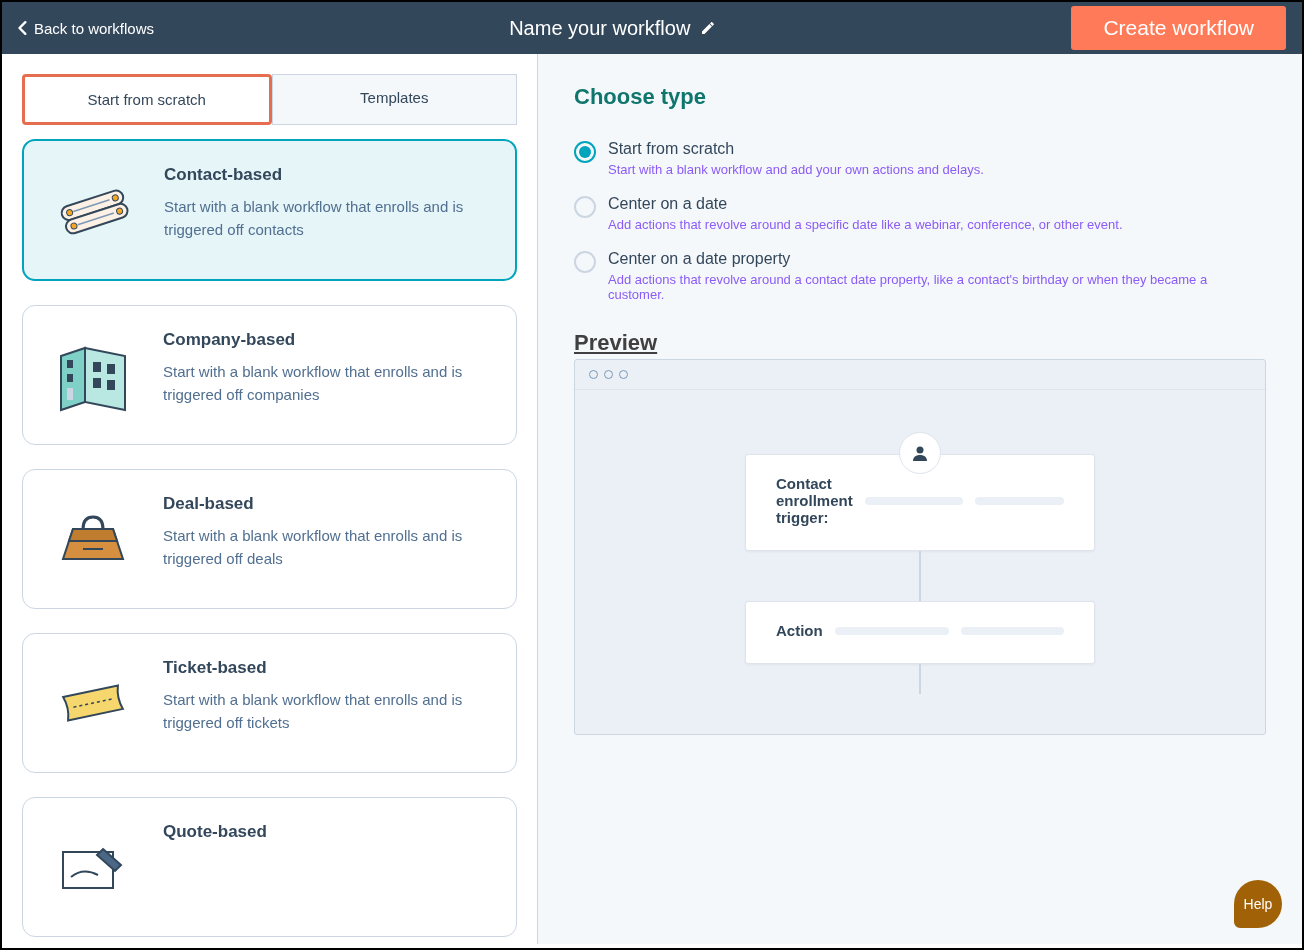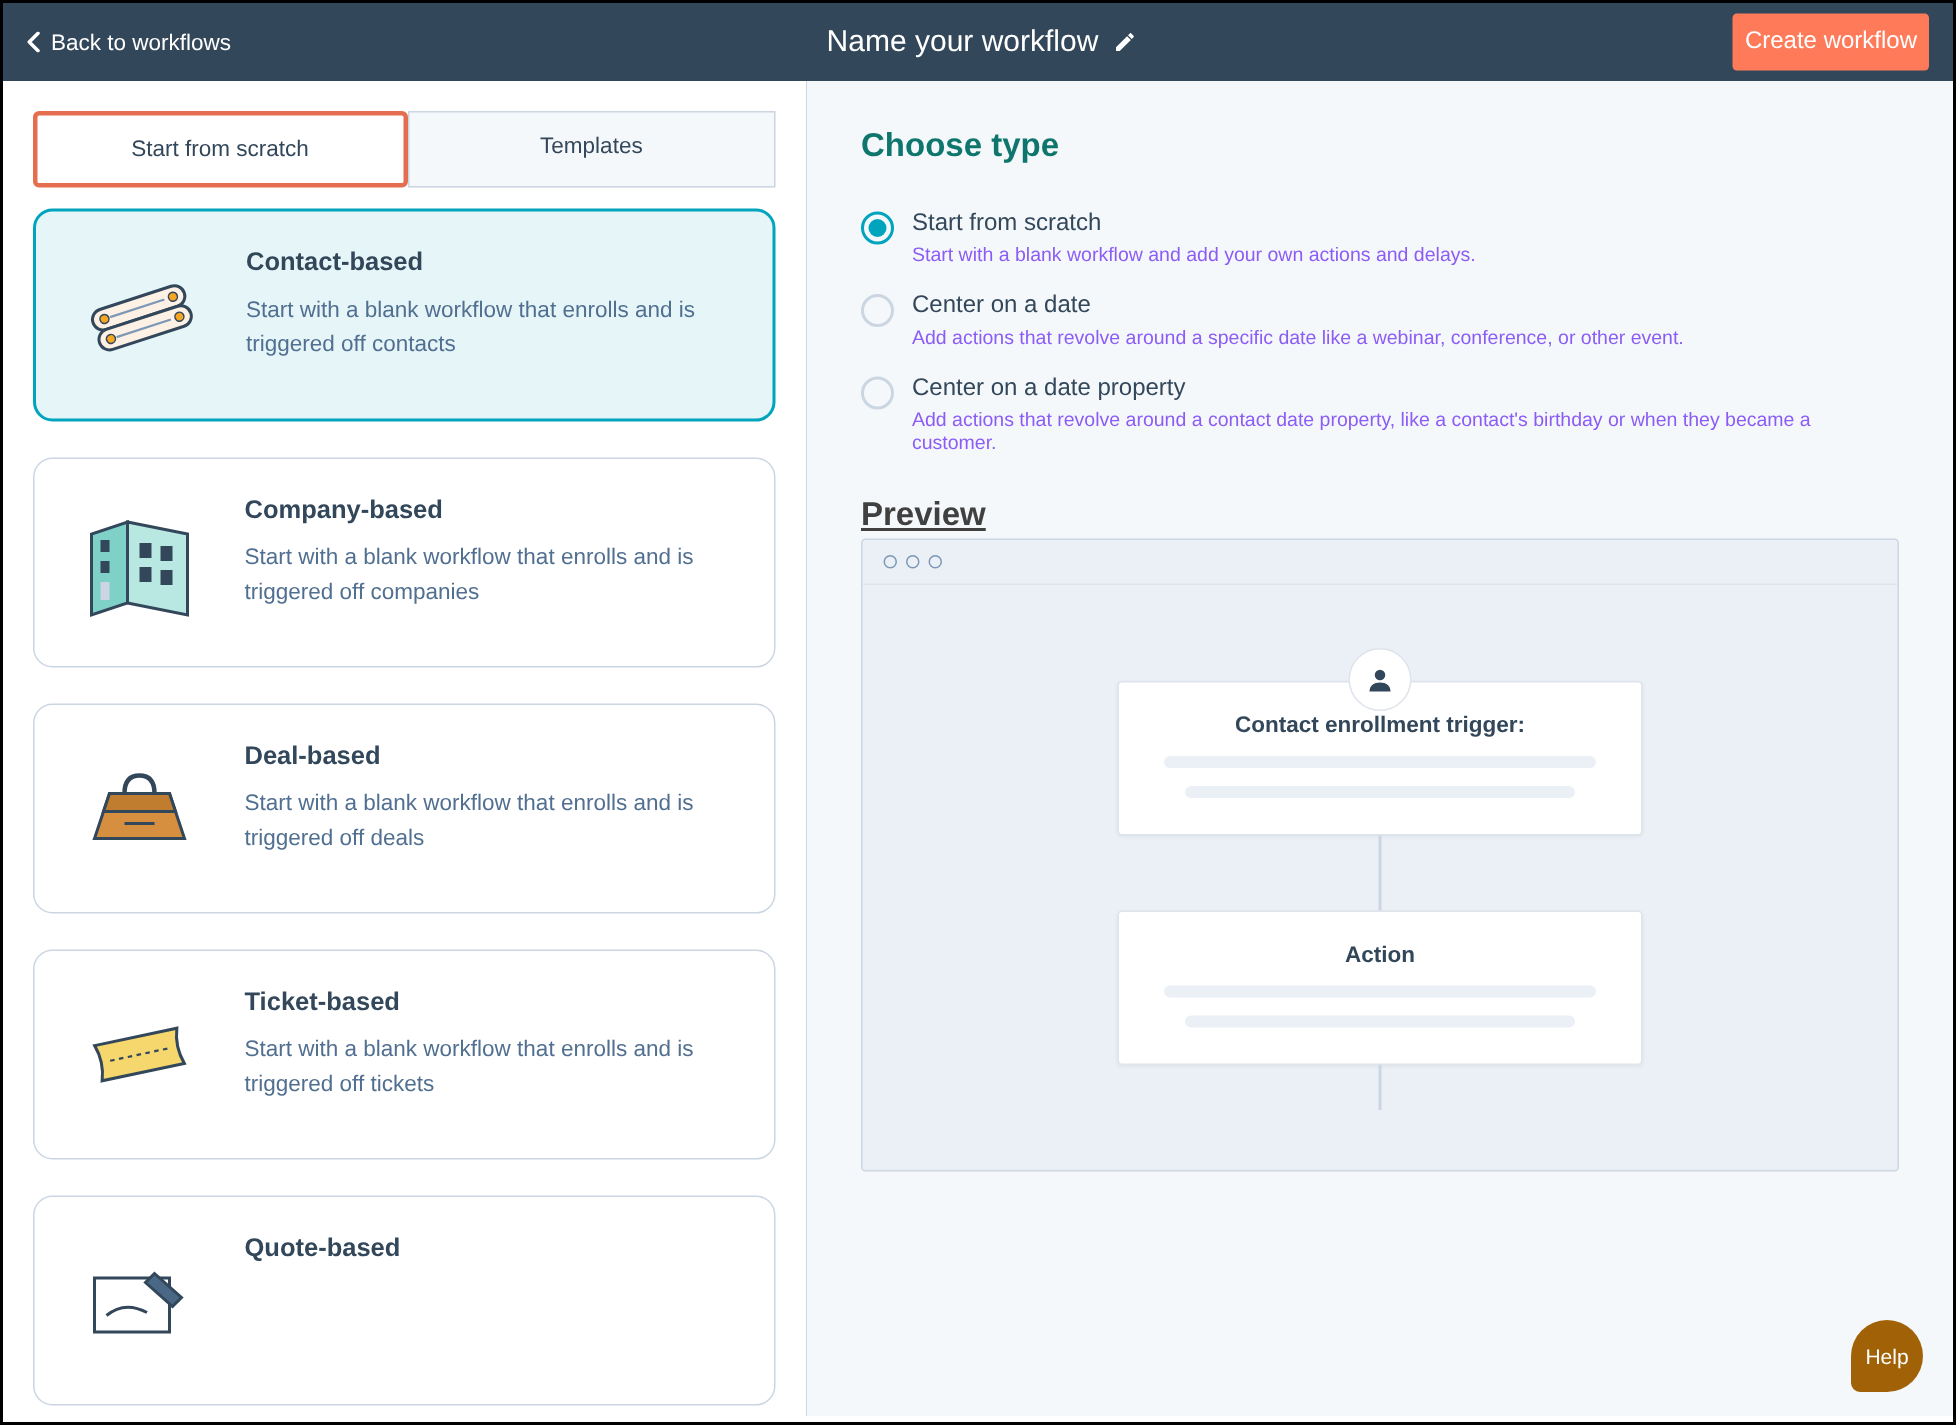"Create workflow" .create-btn { font-size: 16px -> 21px; padding: 10px 8px -> 10px 32px }
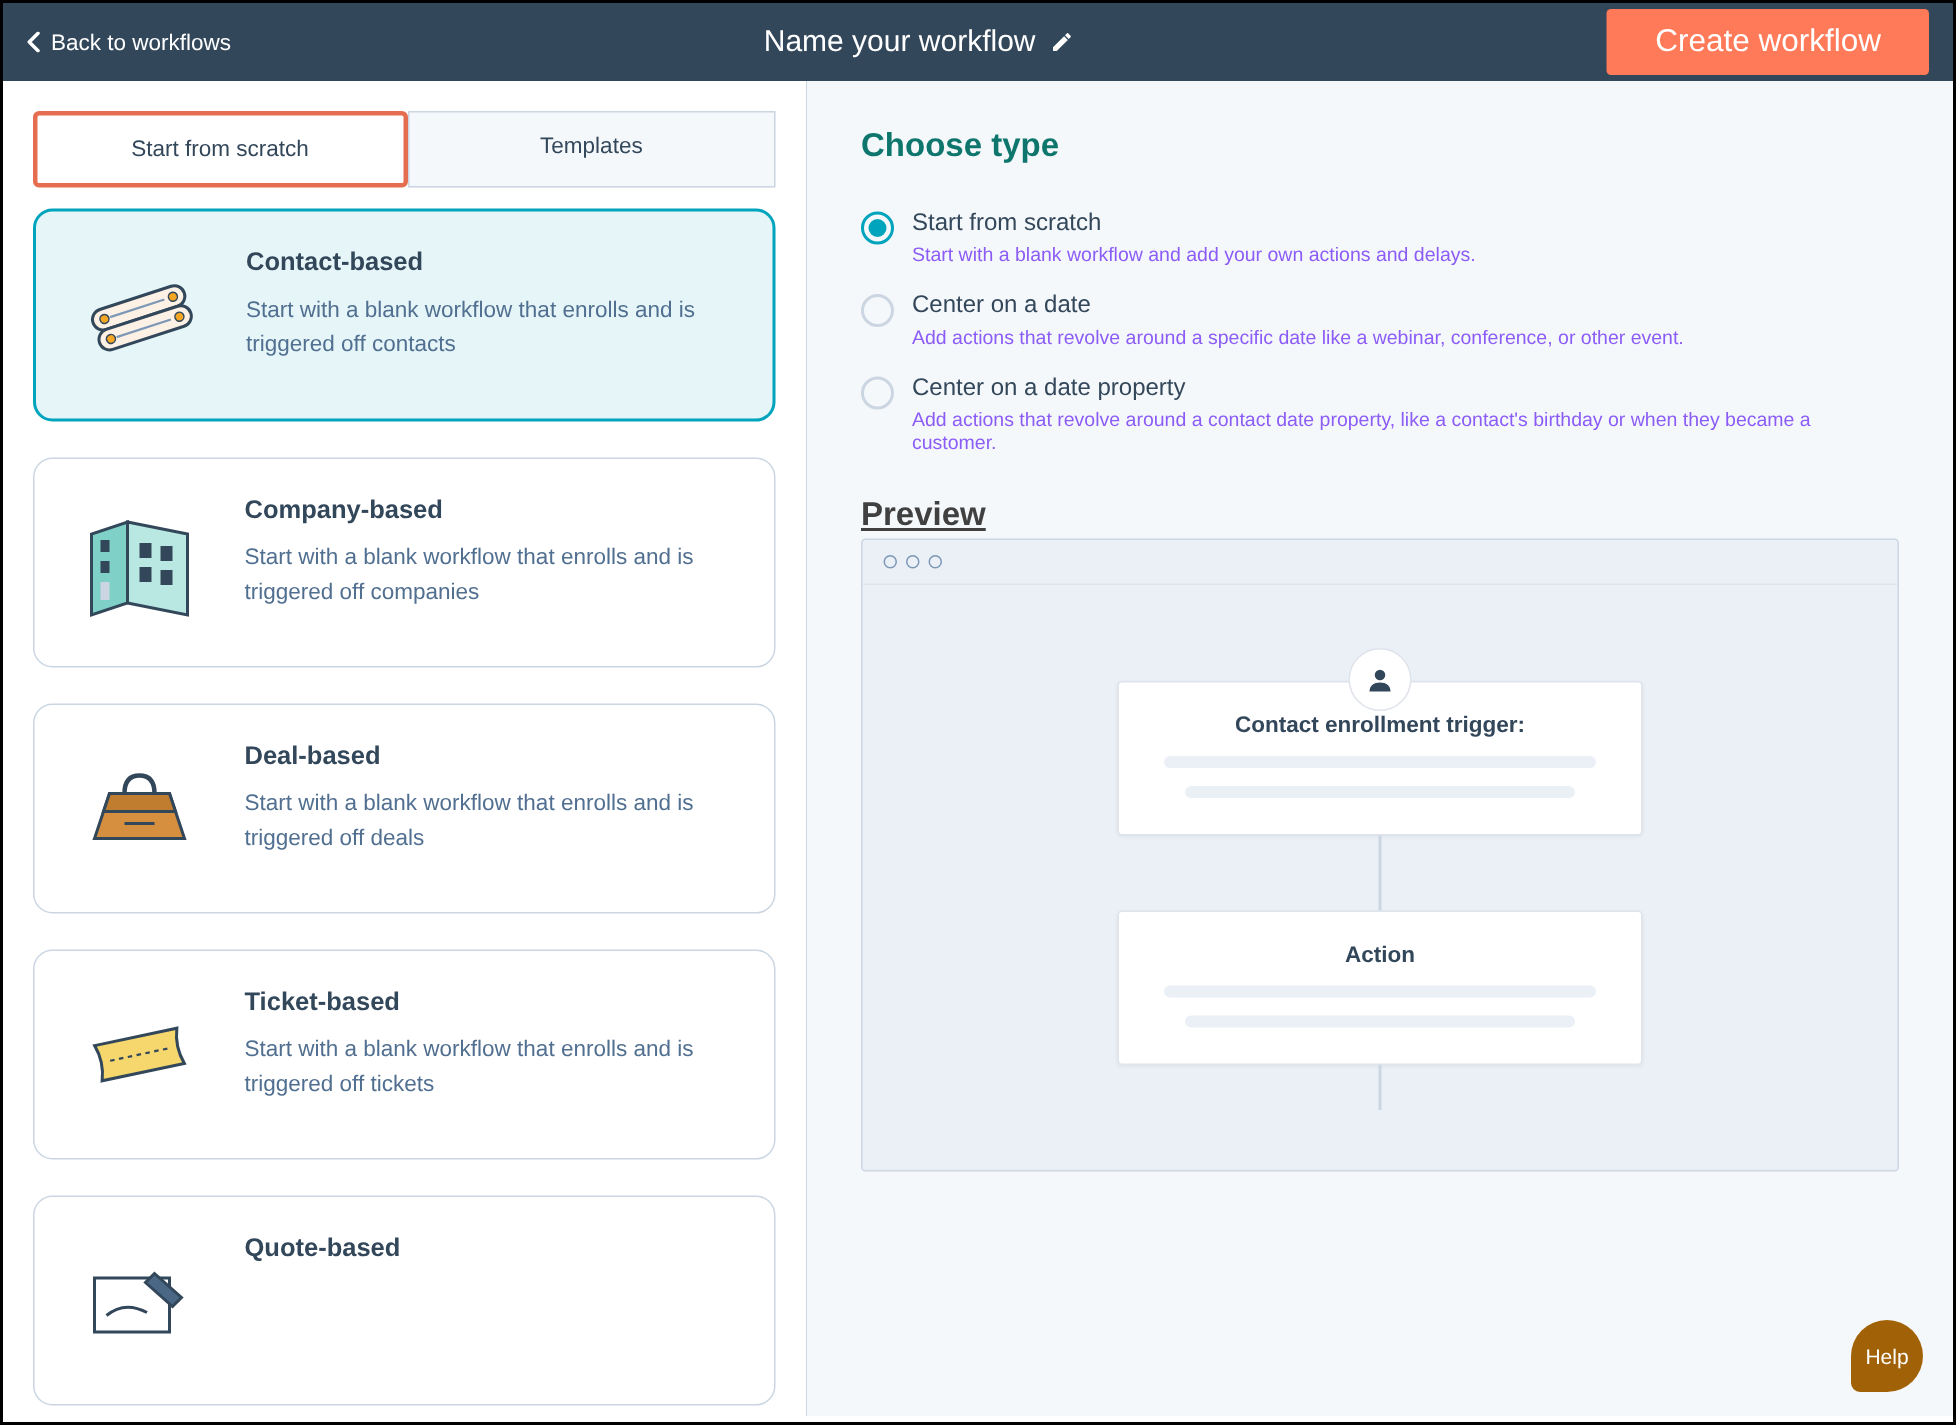"Contact enrollment trigger:" .node-box { flex-direction: column -> row }
